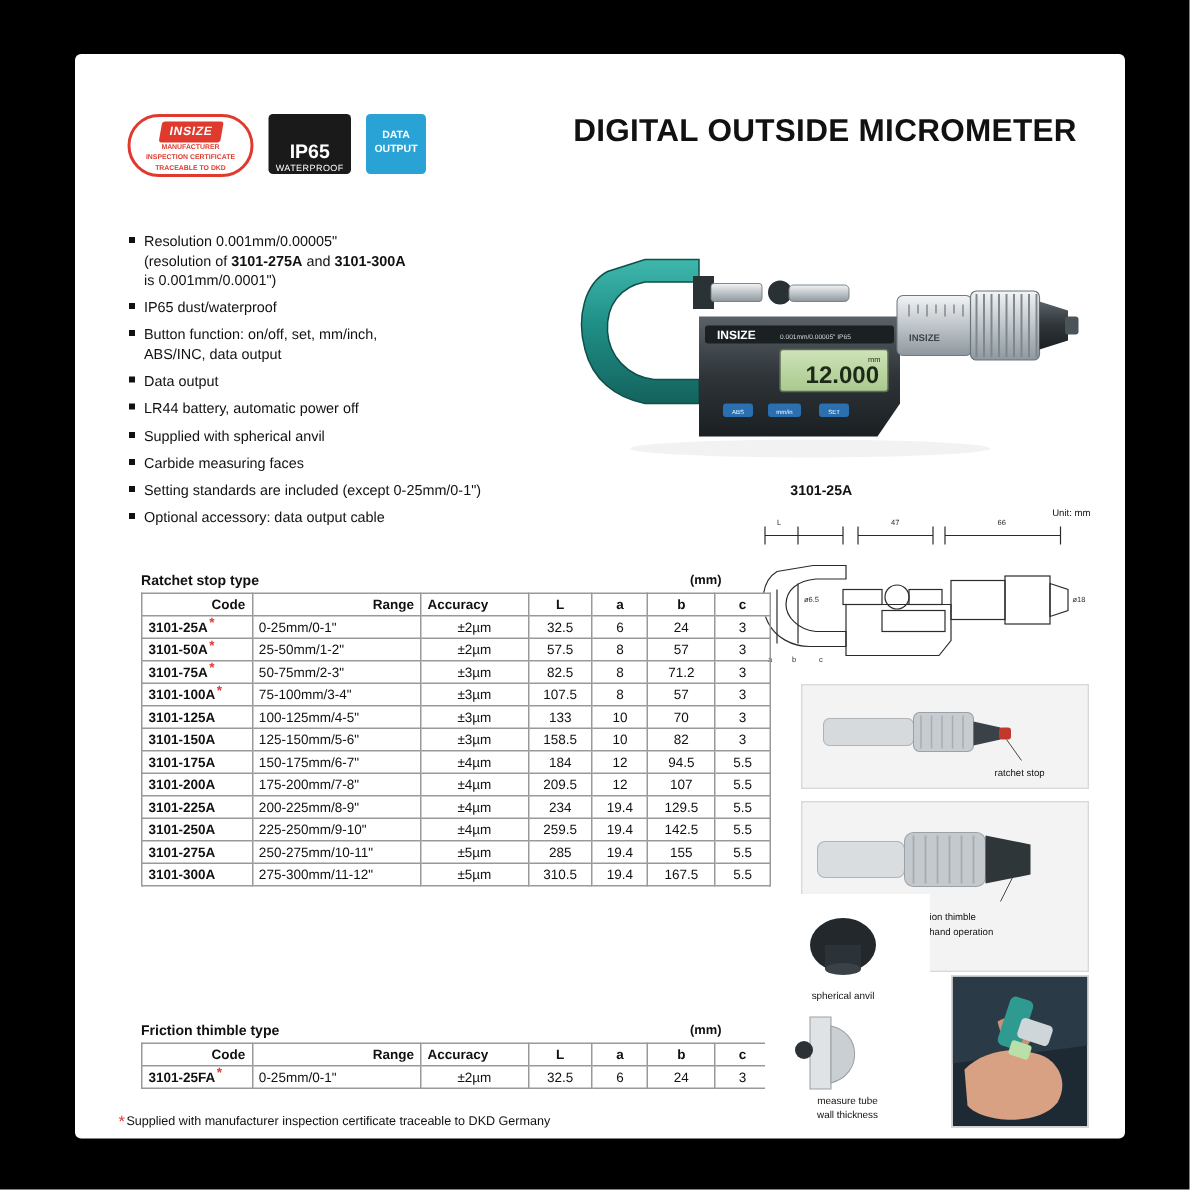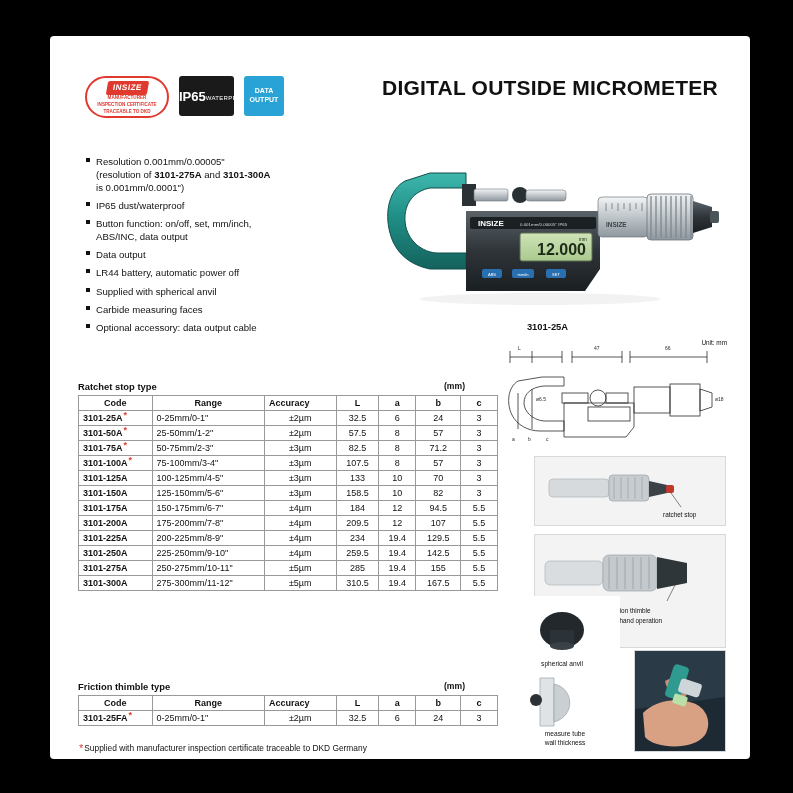"IP65" .badge-ip65 { flex-direction: row -> column; justify-content: flex-start -> flex-end }
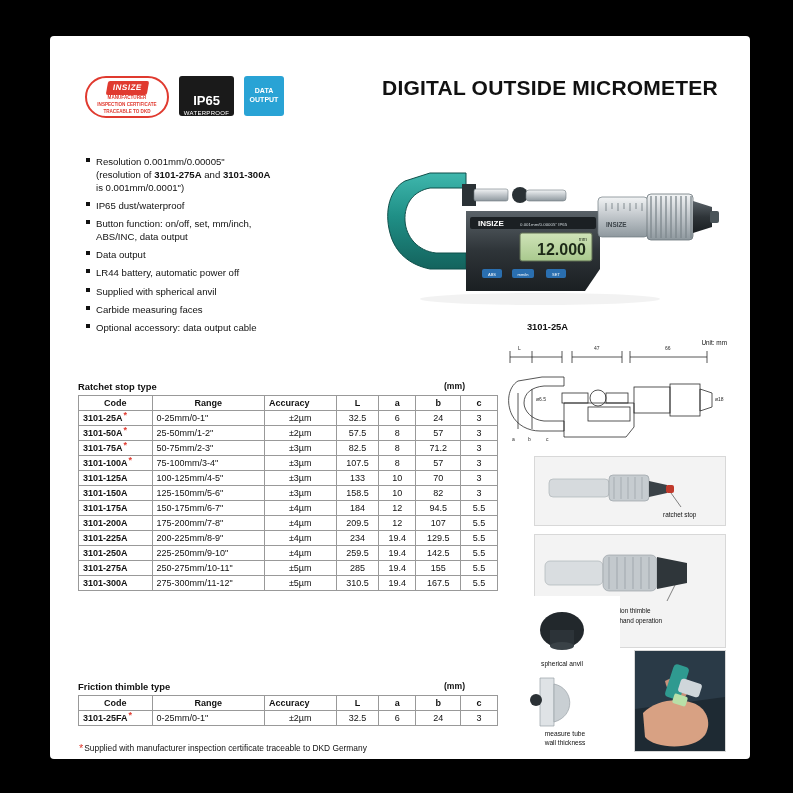"Setting standards are included (except" div.feat { html: none -> <div> <span> <i></i> </span> <span>Setting standards are included (except 0-25mm/0-1")</span> </div> }
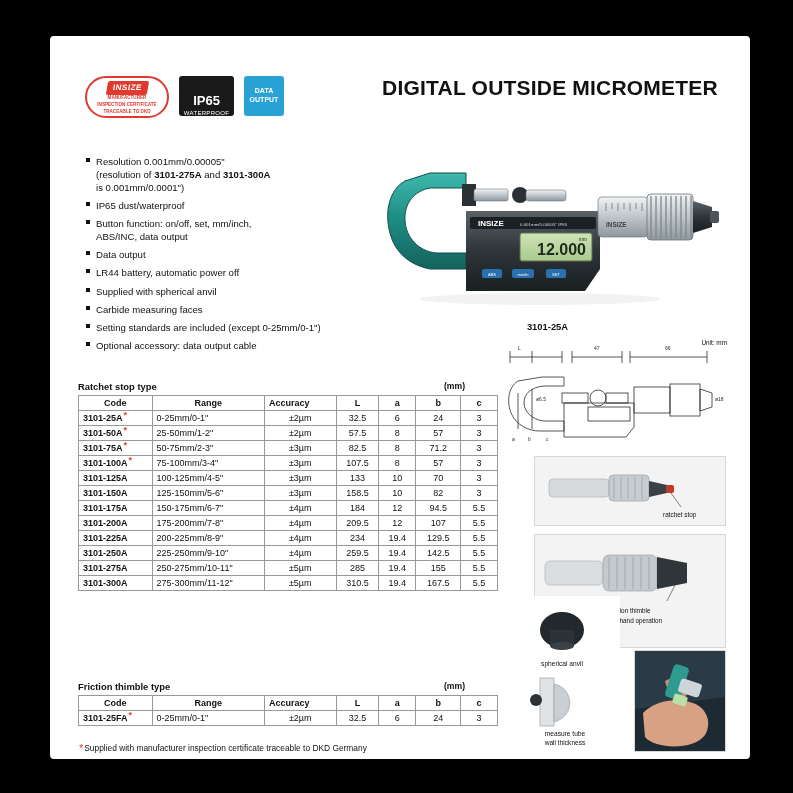"Ratchet stop type" .tbl-wrap { left: 28px -> 44px }
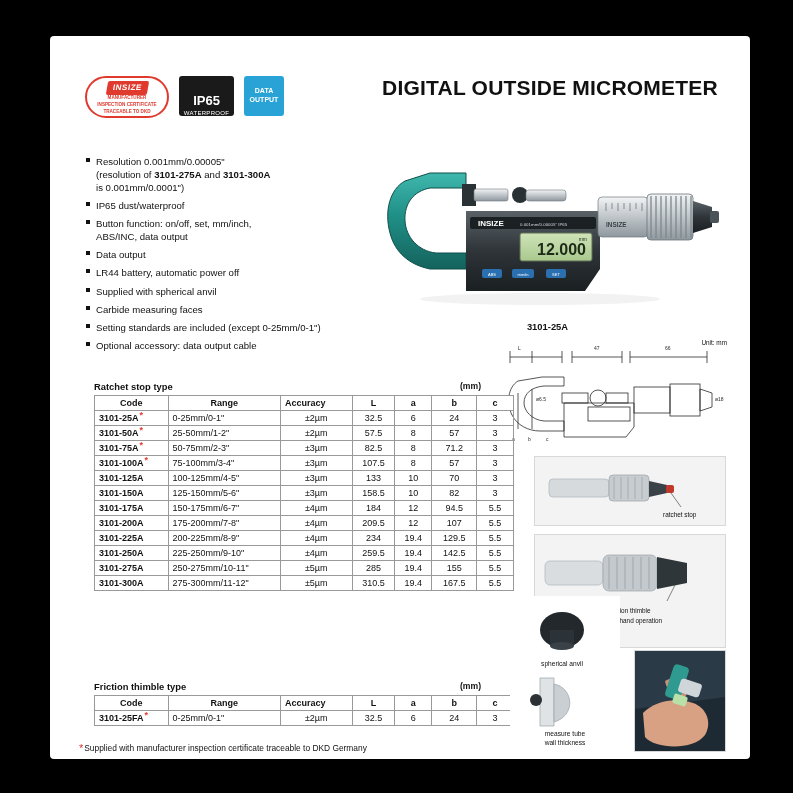"Code" th { text-align: center -> right }
